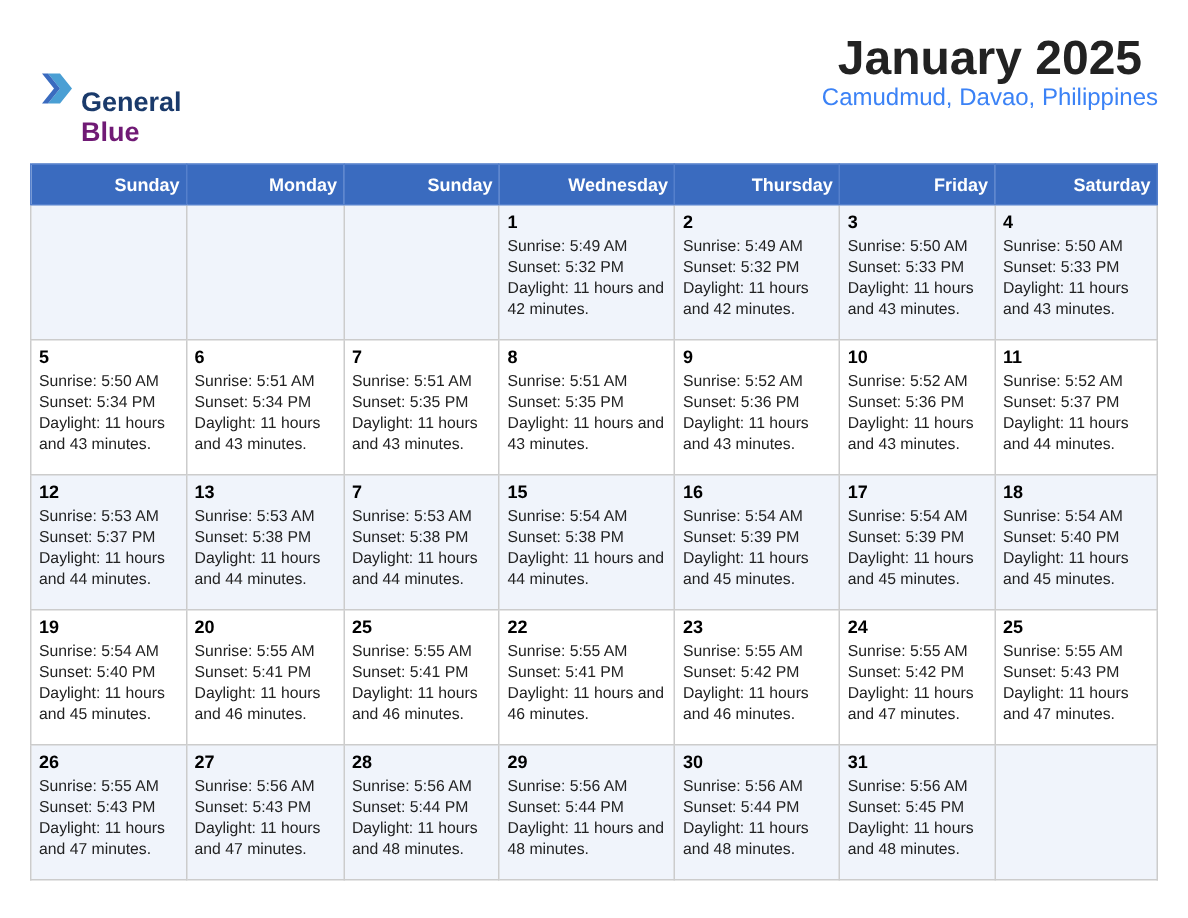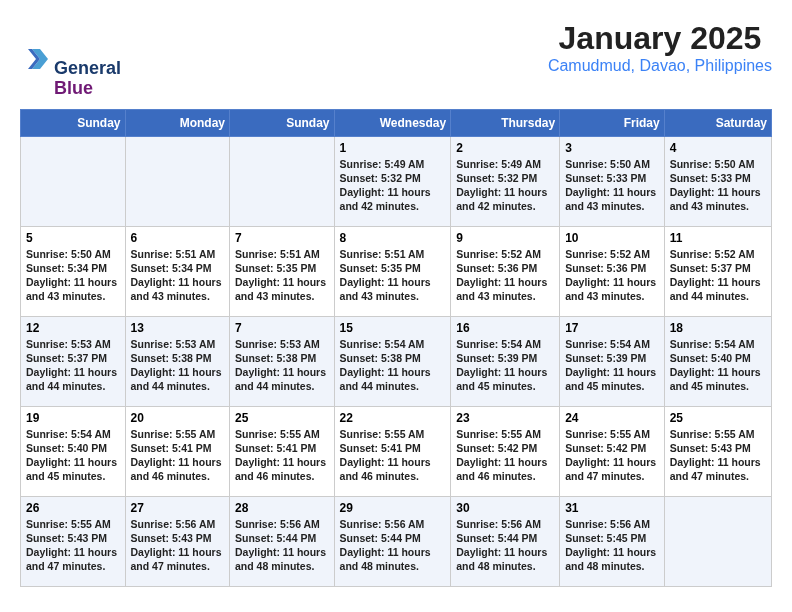"Sunrise: 5:49 AM" .cell-text { font-weight: bold -> none }
